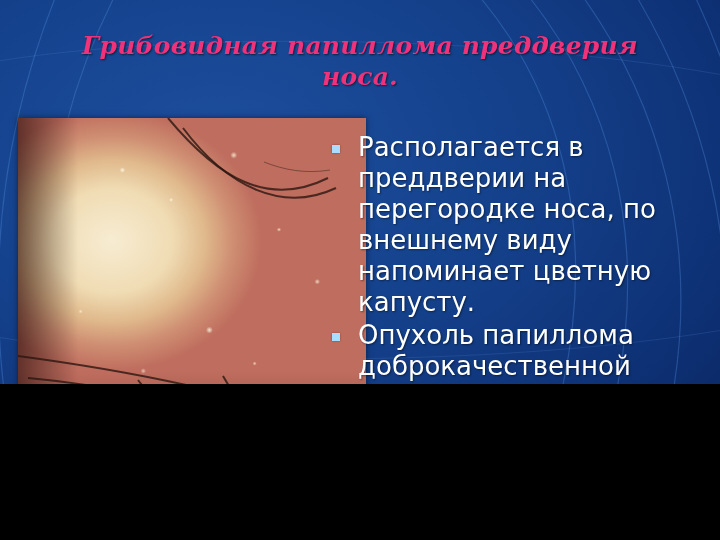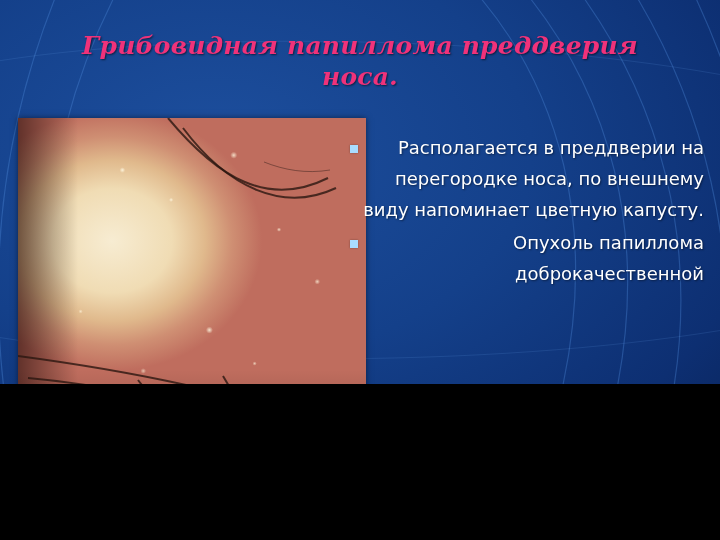"Располагается в преддверии на" .bullets { font-size: 18px -> 26px; text-align: right -> none }
